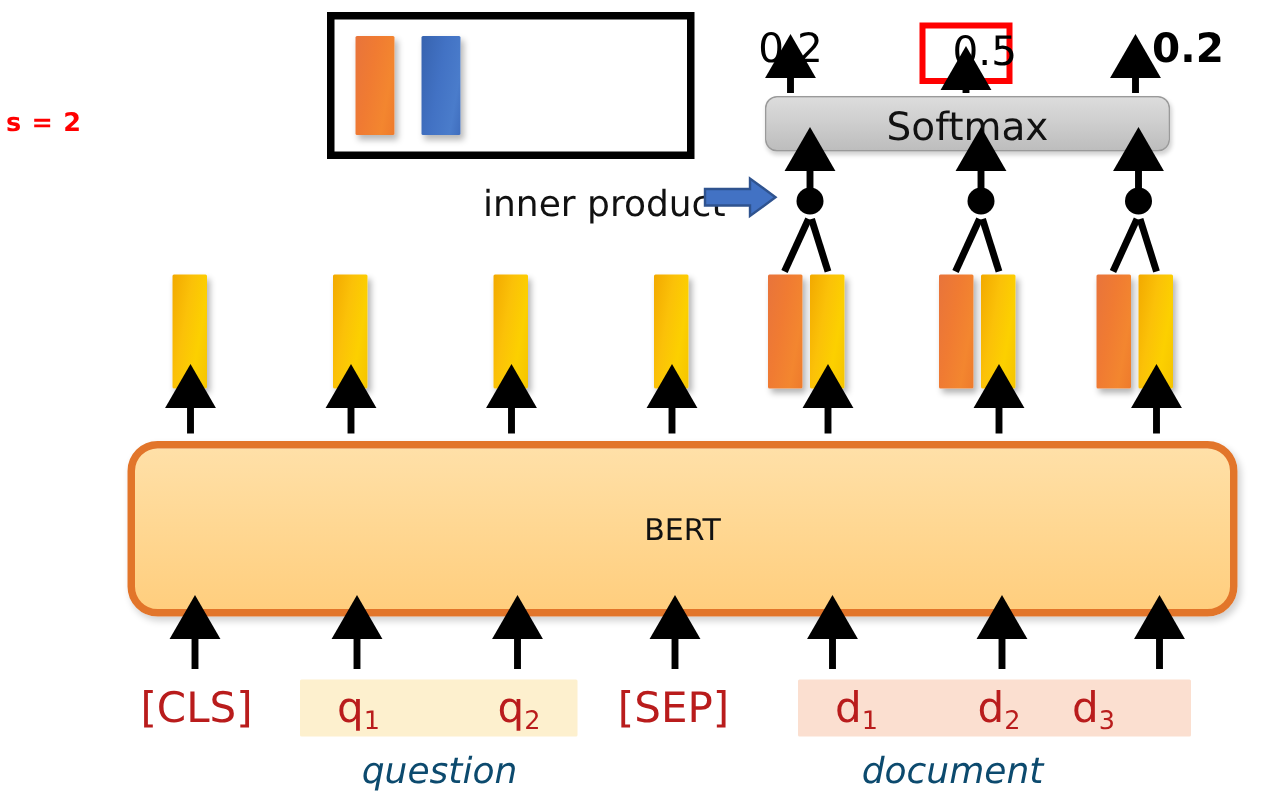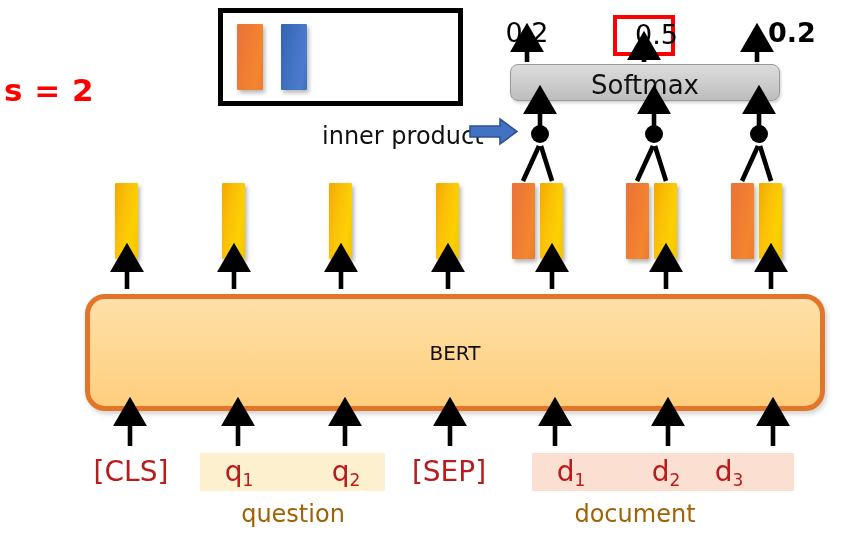"s = 2" .s-label { font-size: 31px -> 17px }
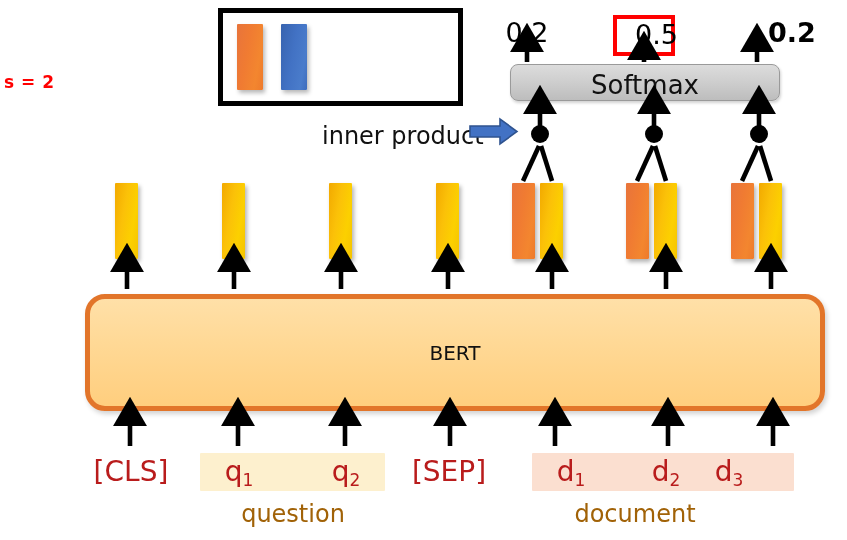"question" .span-label { color: #a16207 -> #0c4a6e; font-style: none -> italic }
